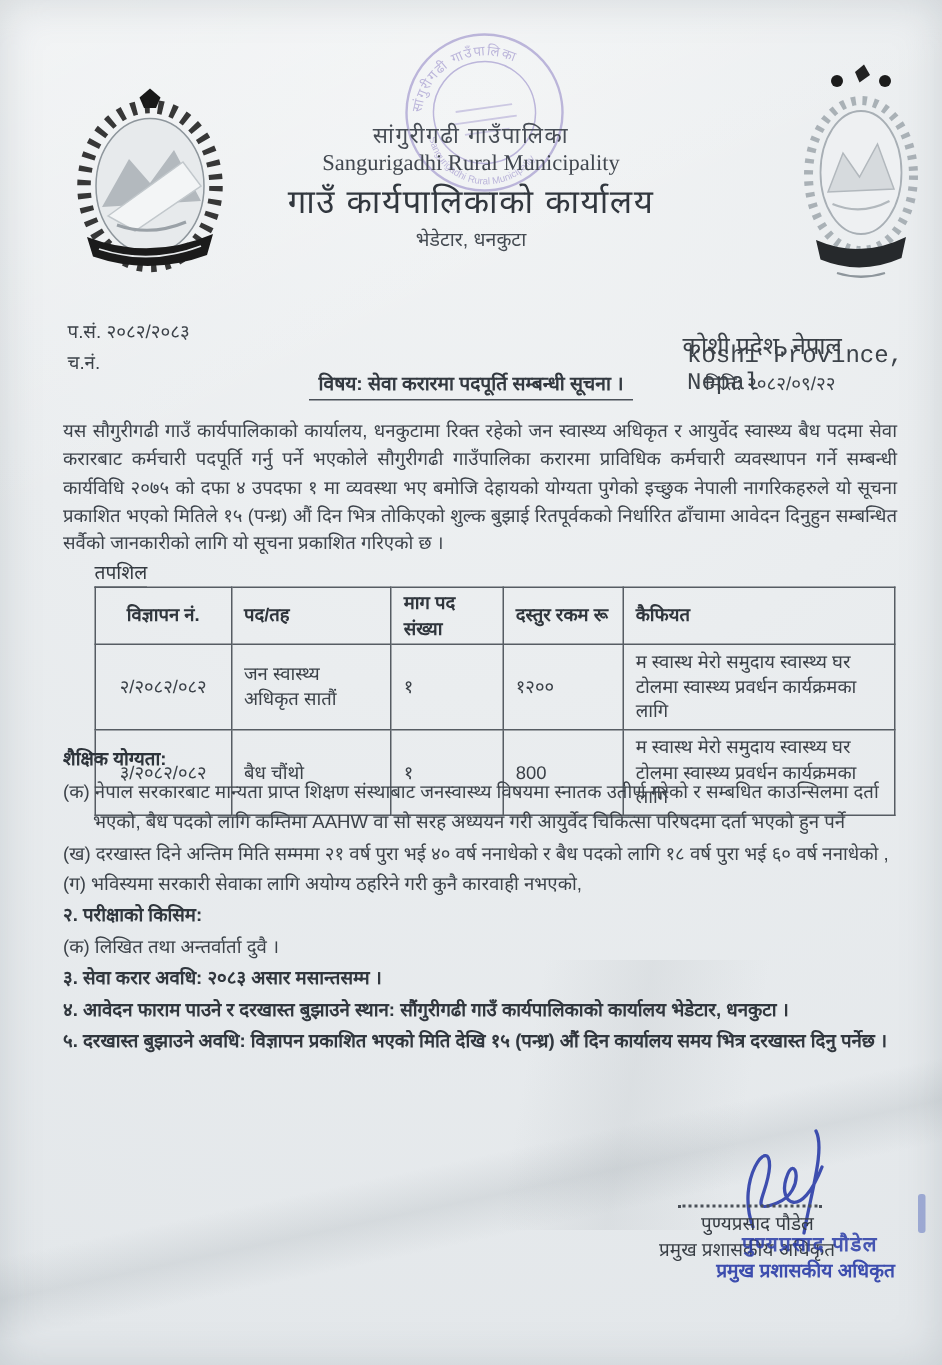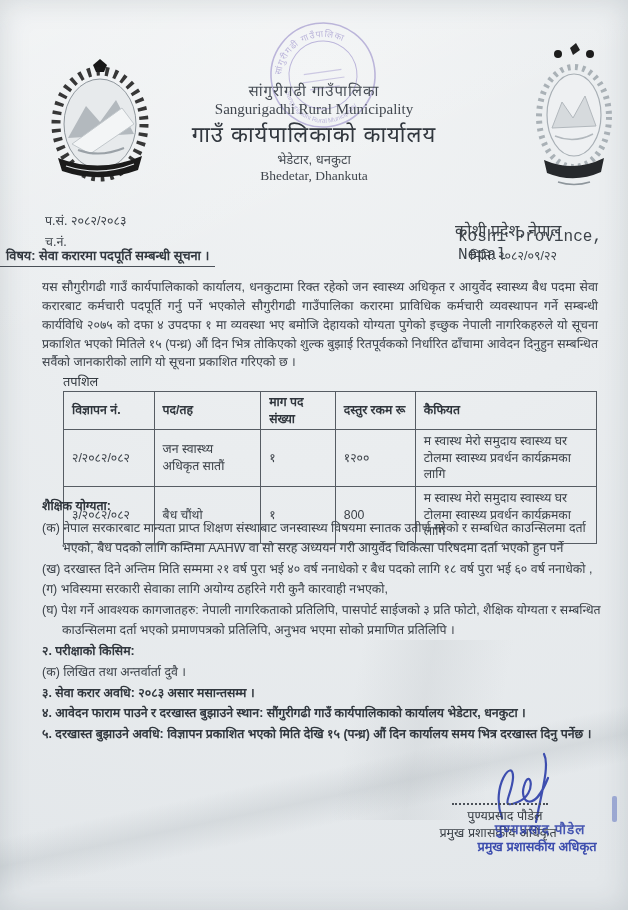"Bhedetar, Dhankuta" div.h-en3 { html: <div>Bhedetar, Dhankuta</div> -> none }
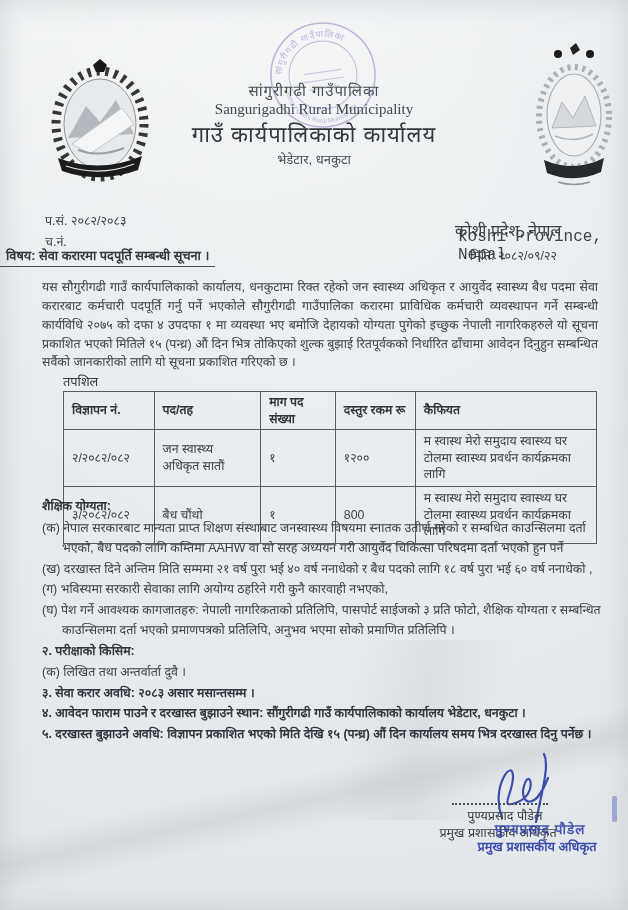"विषय: सेवा करारमा पदपूर्ति सम्बन्धी" .subject { text-align: none -> center }
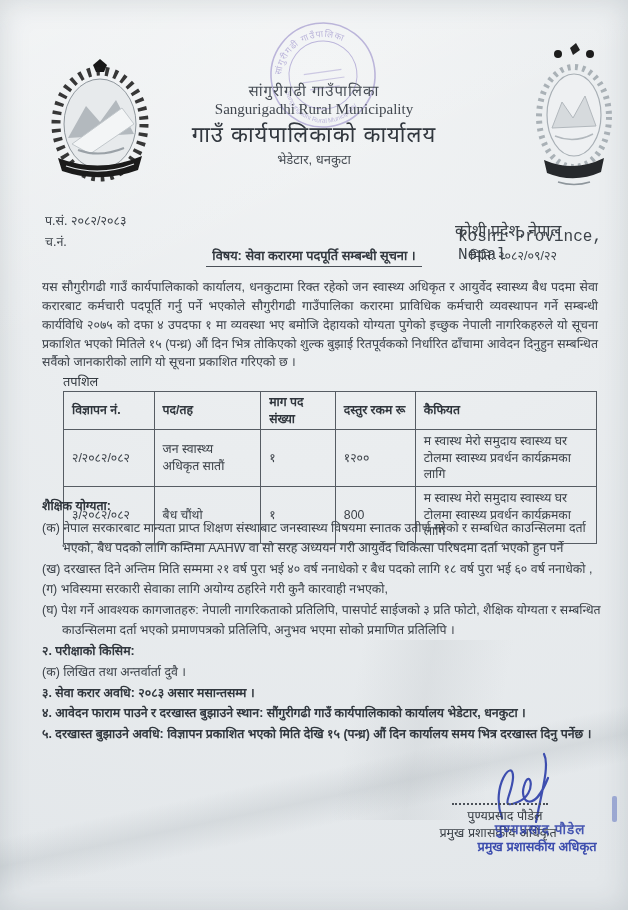"विज्ञापन नं." .vac-table th:nth-child(1),.vac-table td:nth-child(1) { text-align: none -> center }
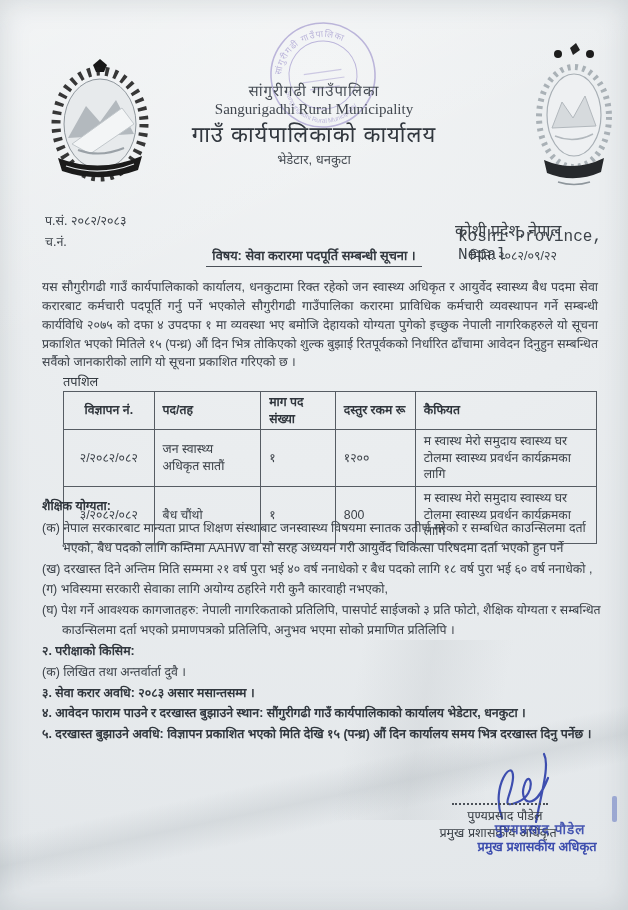"(घ) पेश गर्ने आवश्यक कागजातहरु:" div.q-item { html: <div>(घ) पेश गर्ने आवश्यक कागजातहरु: नेपाली नागरिकताको प्रतिलिपि, पासपोर्ट साईजको ३ प्रति फोटो, शैक्षिक योग्यता र सम्बन्धित काउन्सिलमा दर्ता भएको प्रमाणपत्रको प्रतिलिपि, अनुभव भएमा सोको प्रमाणित प्रतिलिपि ।</div> -> none }
